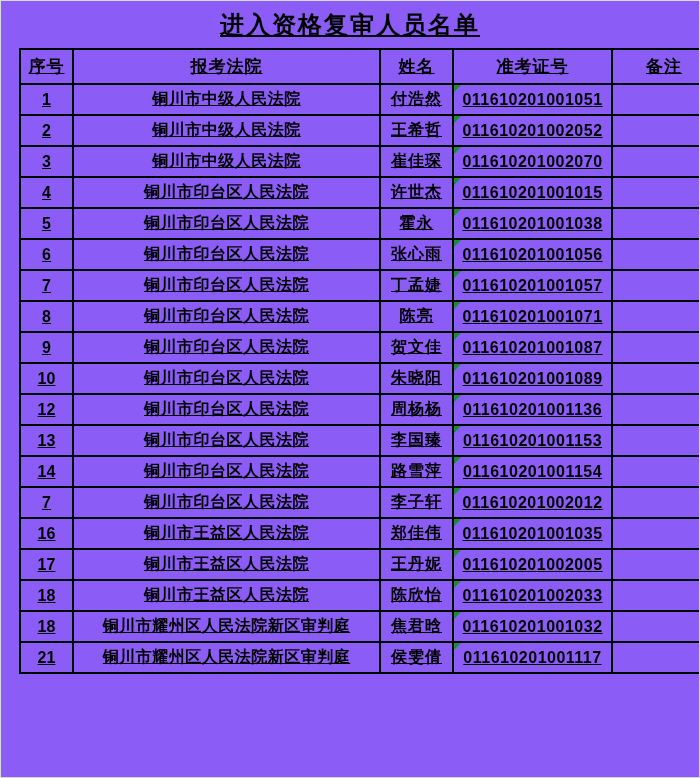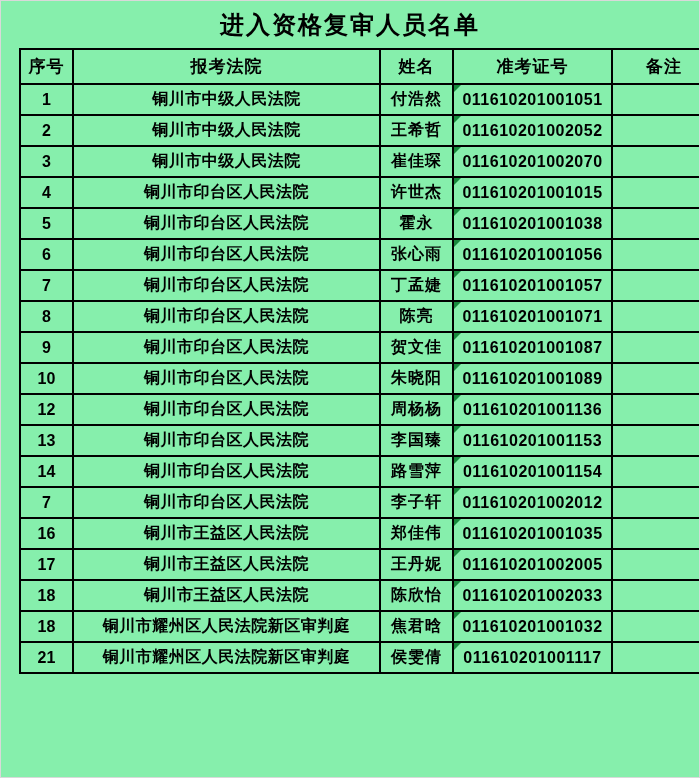"进入资格复审人员名单" .page { background: #86efac -> #8b5cf6; text-decoration: none -> underline }
